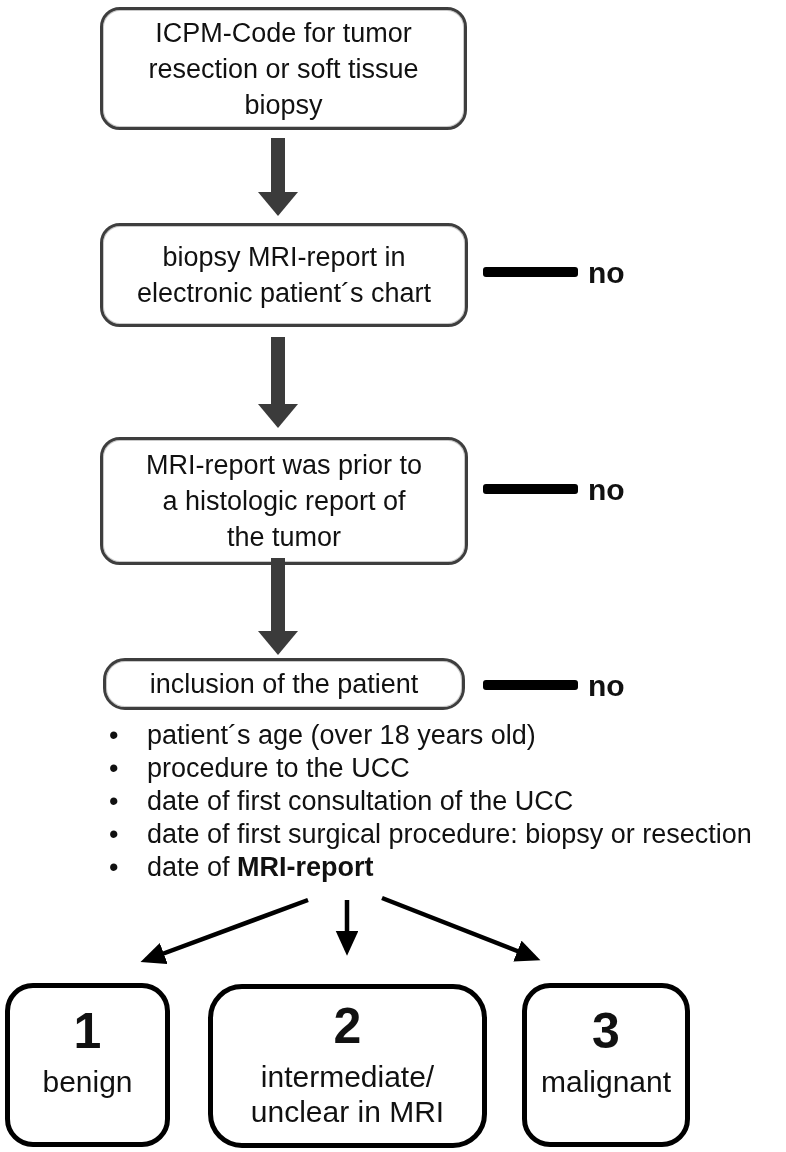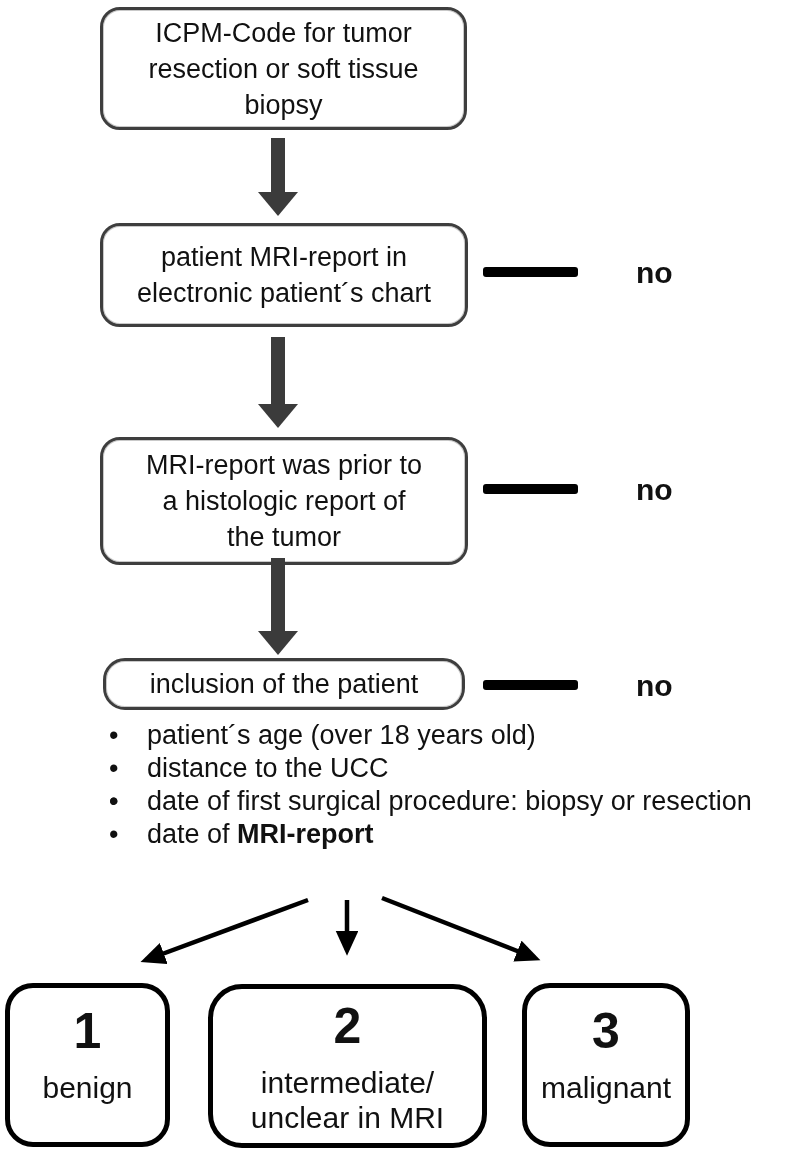"patient MRI-report in" div { text: patient -> biopsy }
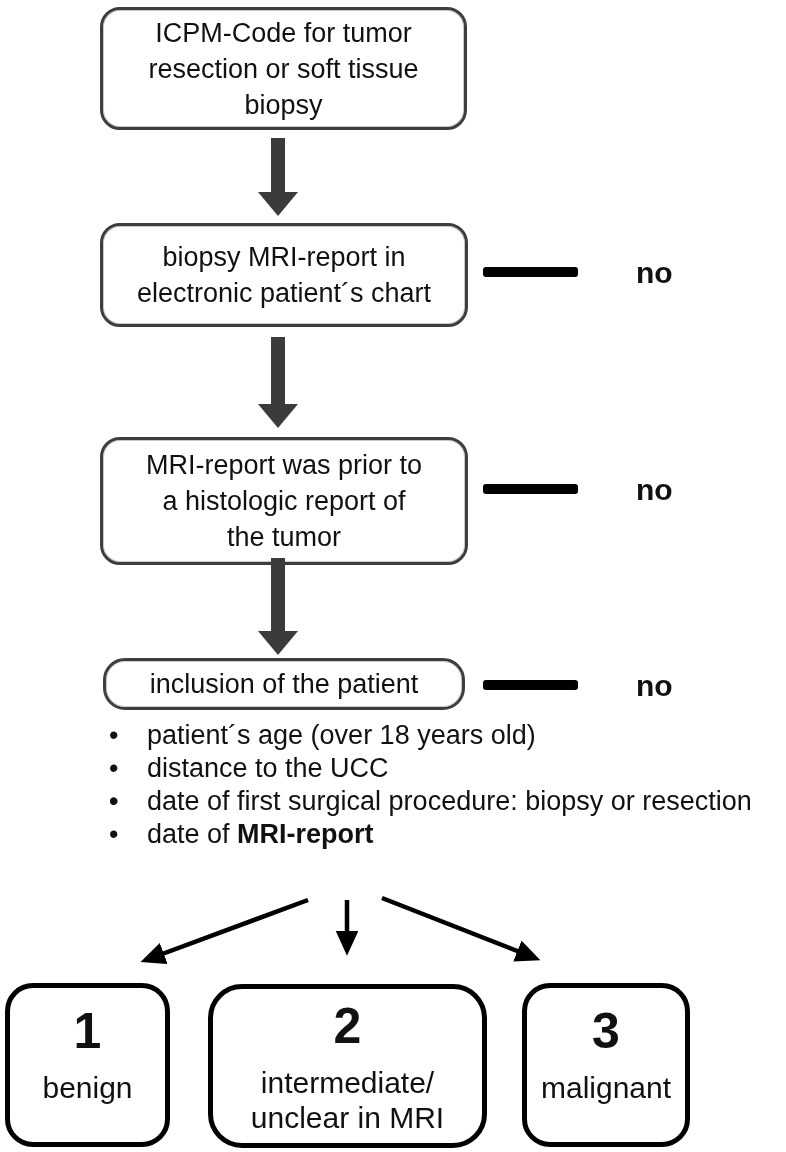"no" .nolabel { margin-left: 48px -> none }
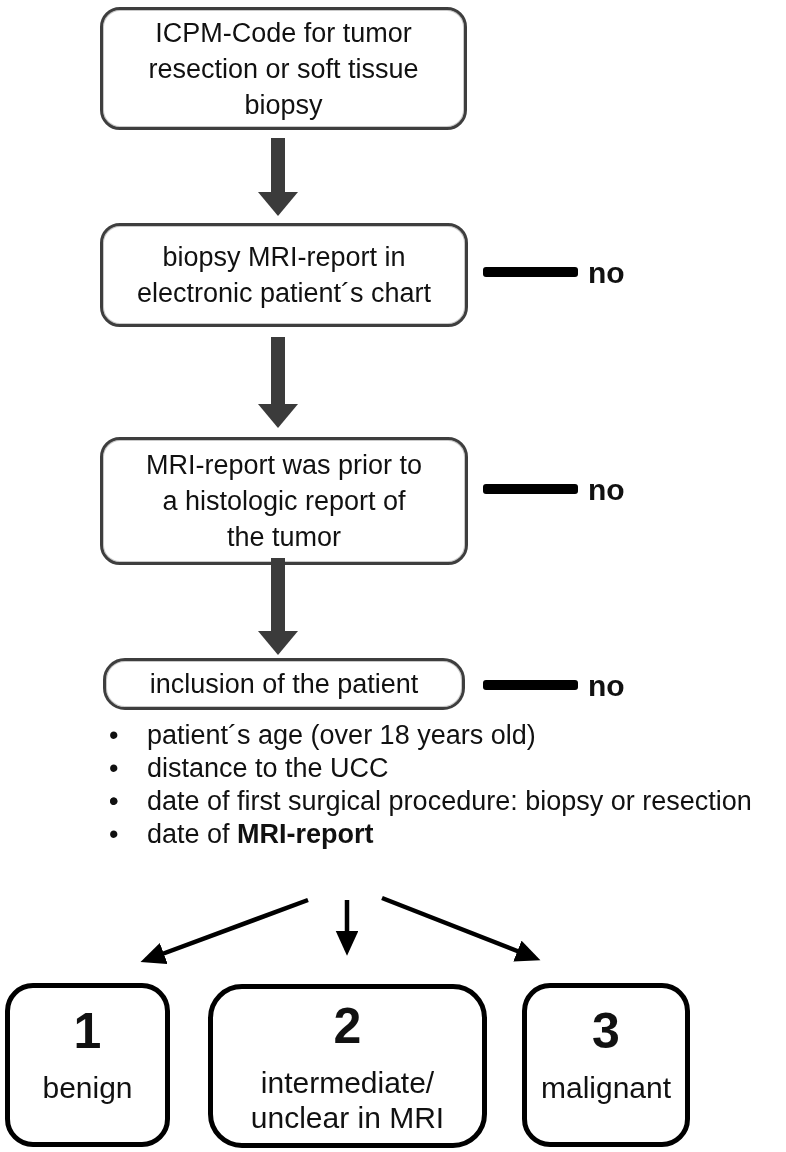"distance to the UCC" span { text: distance -> procedure }
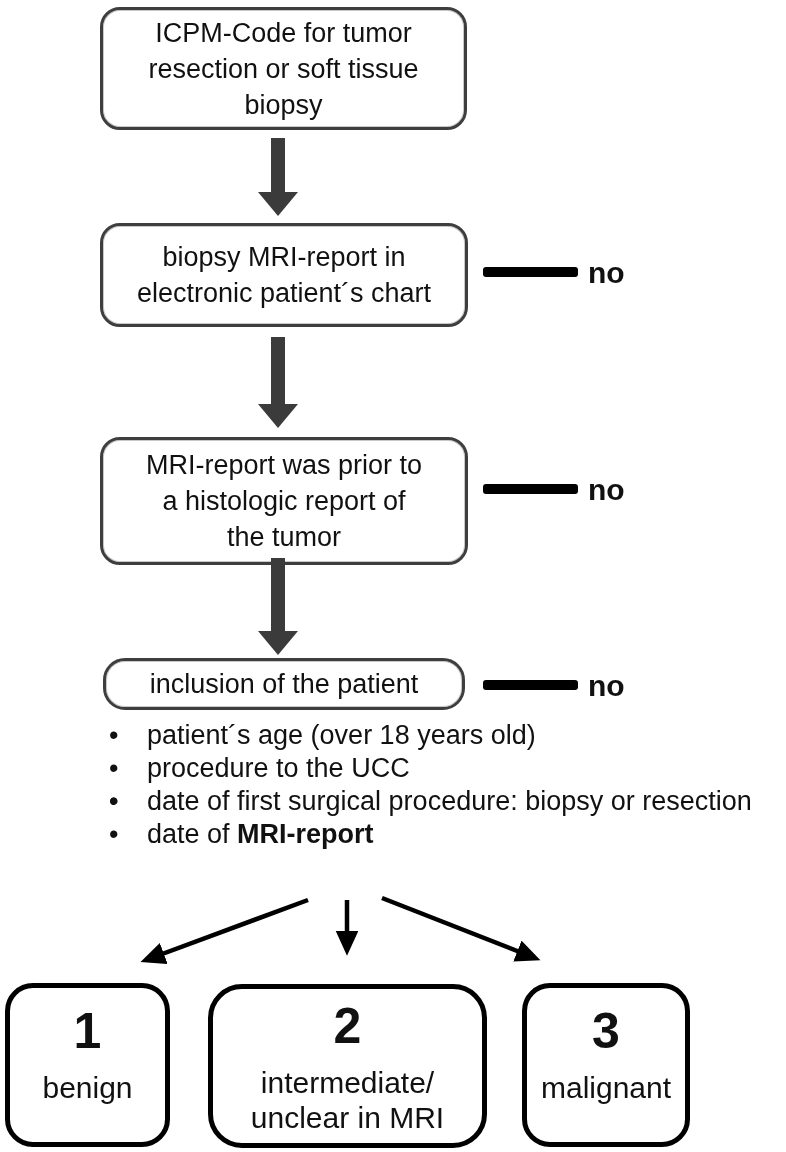"date of first consultation of" span { html: none -> <span>date of first consultation of the UCC</span> }
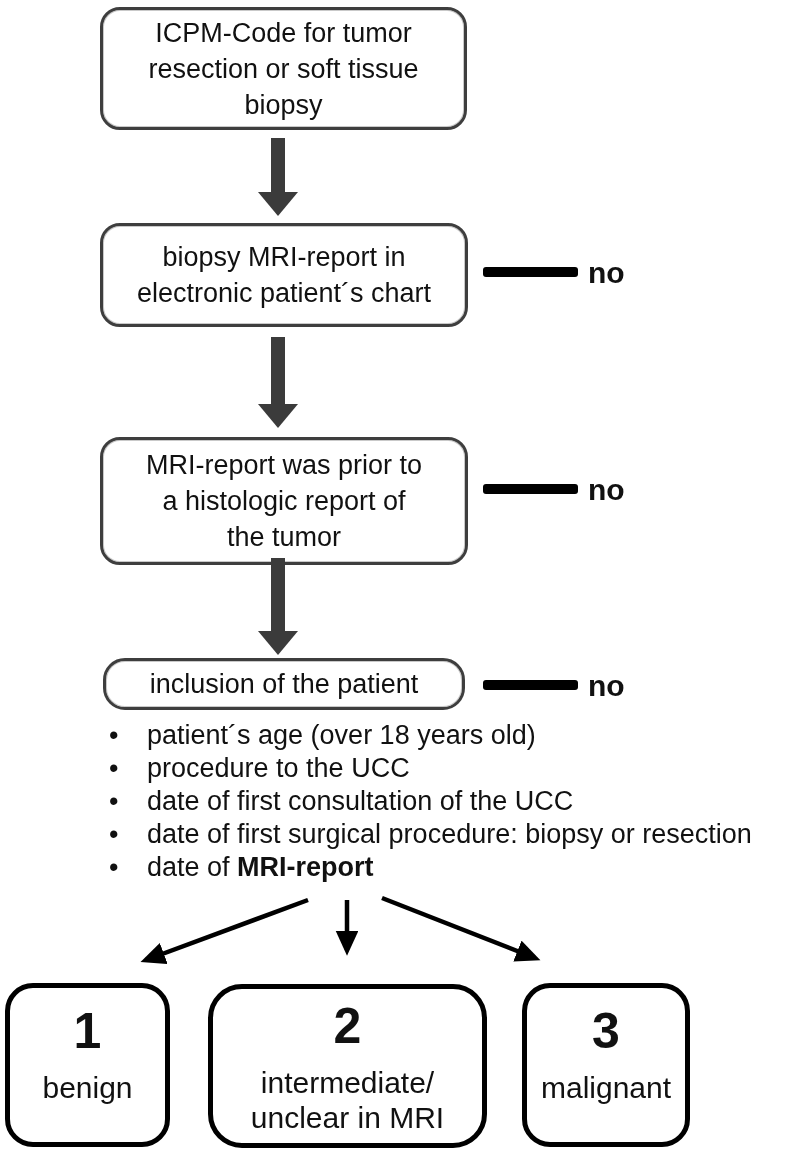"benign" .obox .olabel { margin-top: 12px -> 6px }
